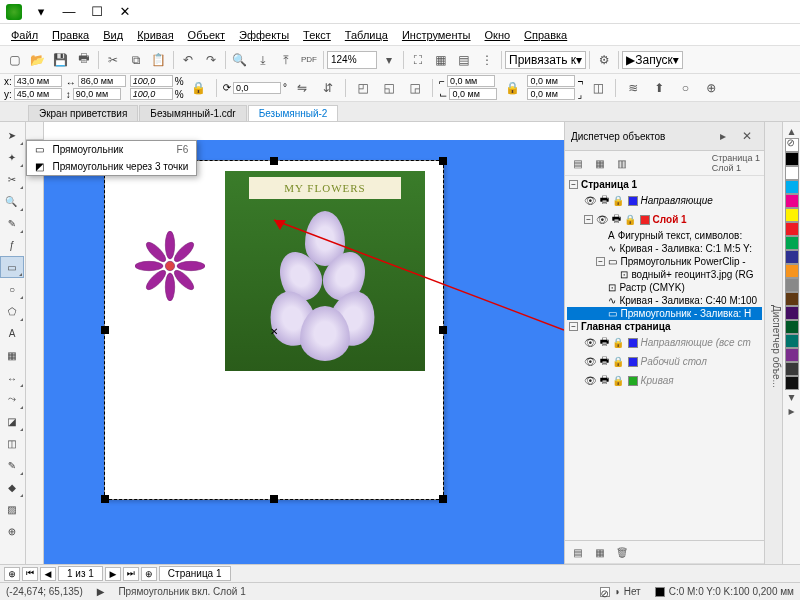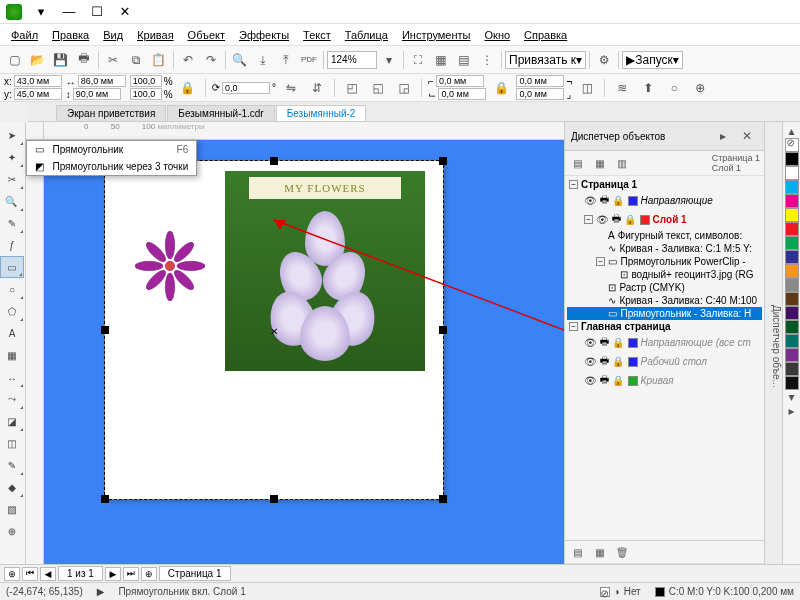"100,0" .propbar .pct input { font-style: none -> italic; width: 32px -> 43px }
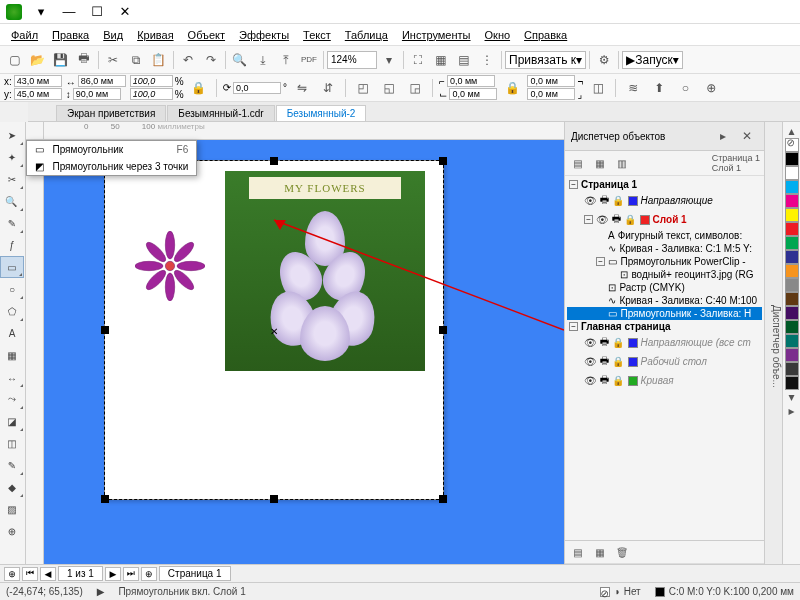"Экран приветствия" .tabsbar { margin-left: 28px -> none }
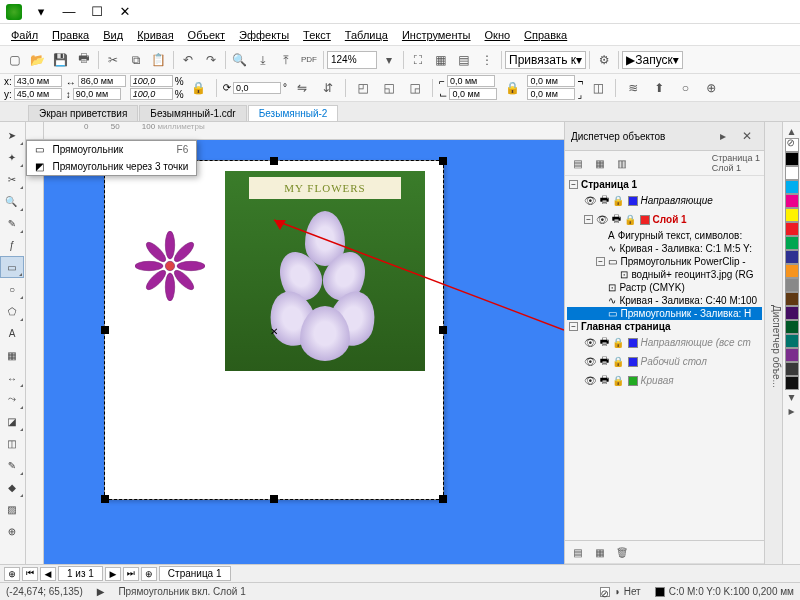"0 50 100 миллиметры" div.ruler-h { html: <div>0&nbsp;&nbsp;&nbsp;&nbsp;&nbsp;&nbsp;&nbsp;&nbsp;&nbsp;&nbsp;50&nbsp;&nbsp;&nbsp;&nbsp;&nbsp;&nbsp;&nbsp;&nbsp;&nbsp;&nbsp;100 <span>миллиметры</span></div> -> none }
